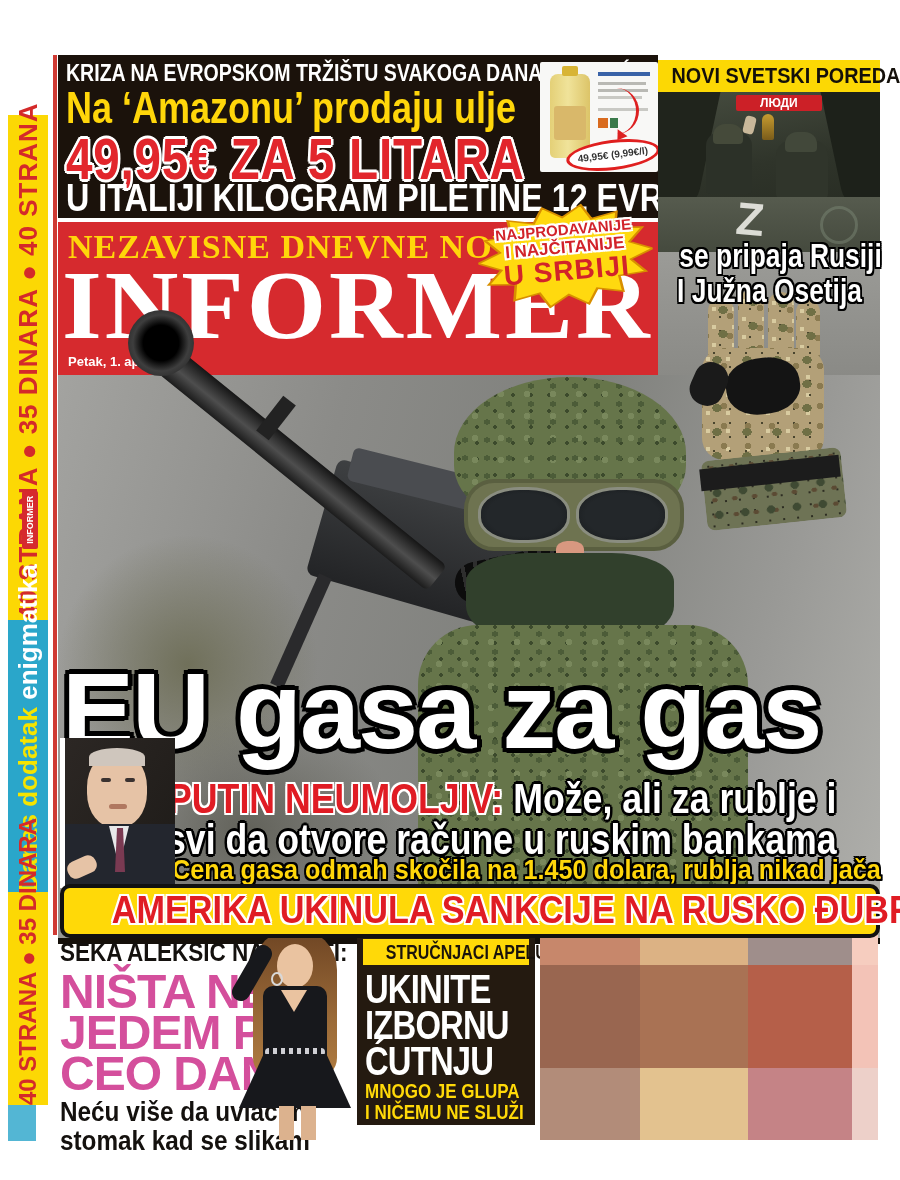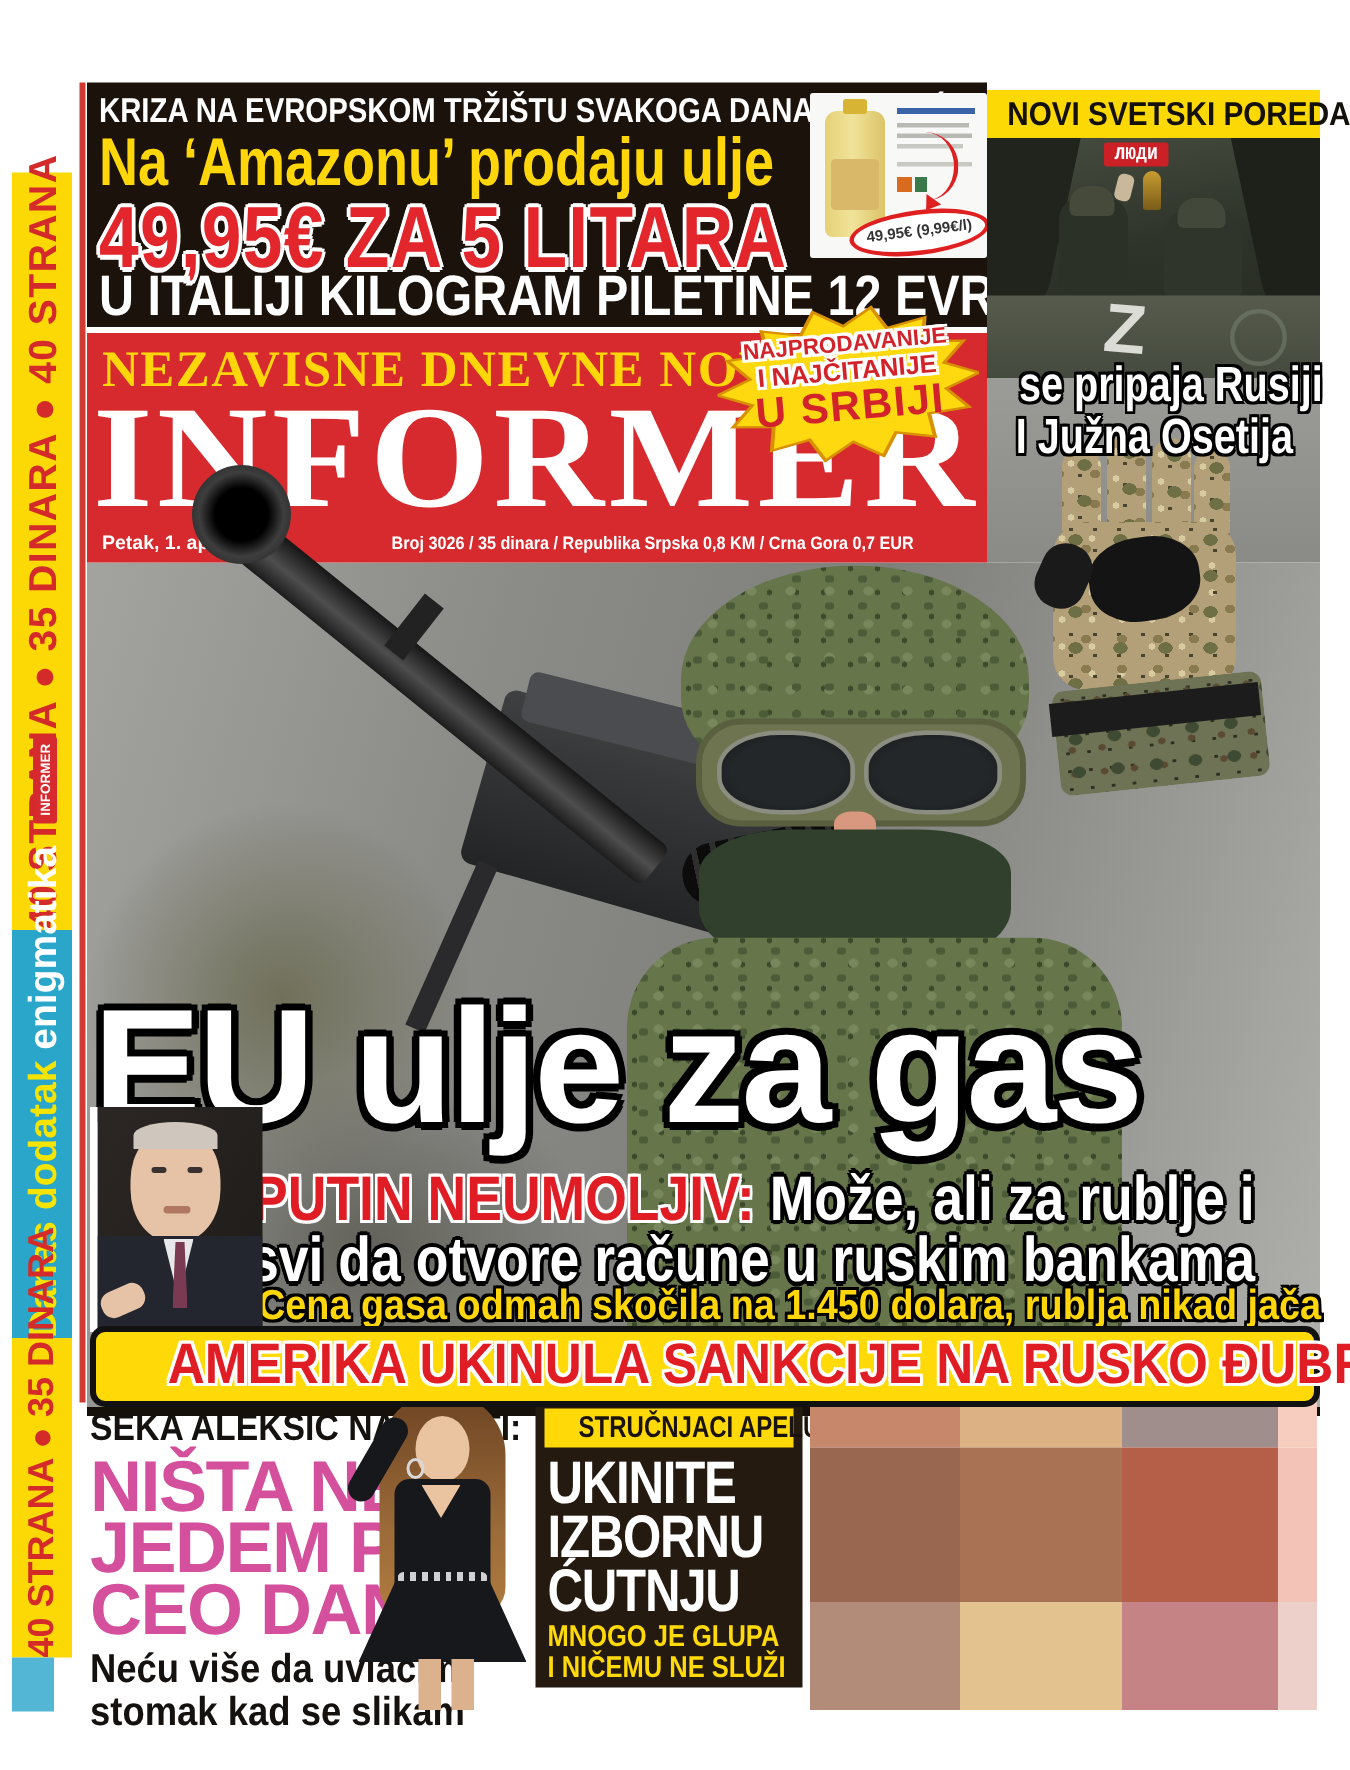"ЛЮДИ" div.abs { font-family: Liberation Mono, monospace -> none; padding: 1px 7px -> 1px 24px }
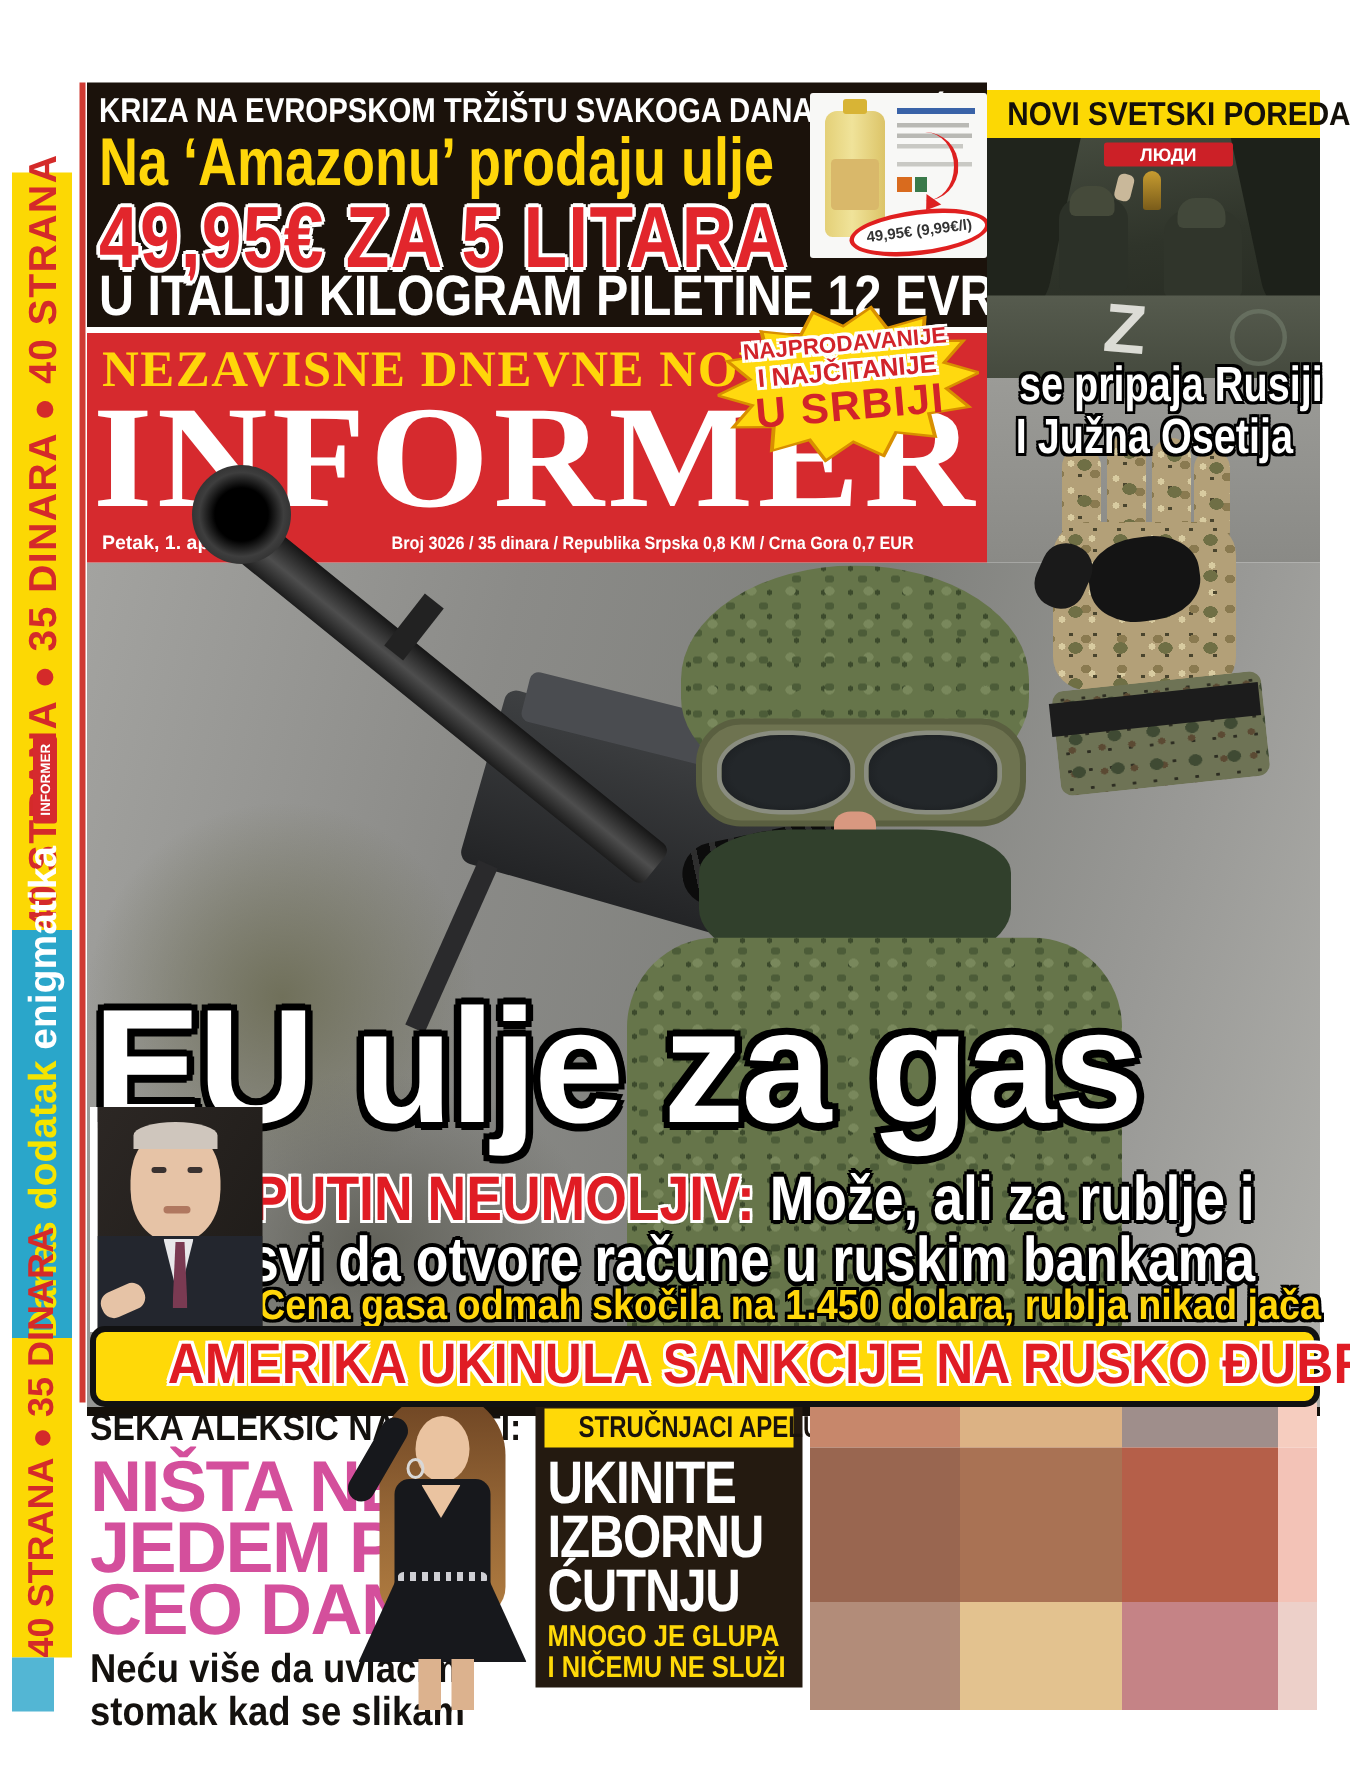"Broj 3026 / 35 dinara" div.abs { html: <div><span>Broj 3026 / 35 dinara / Republika Srpska 0,8 KM / Crna Gora 0,7 EUR</span></div> -> none }
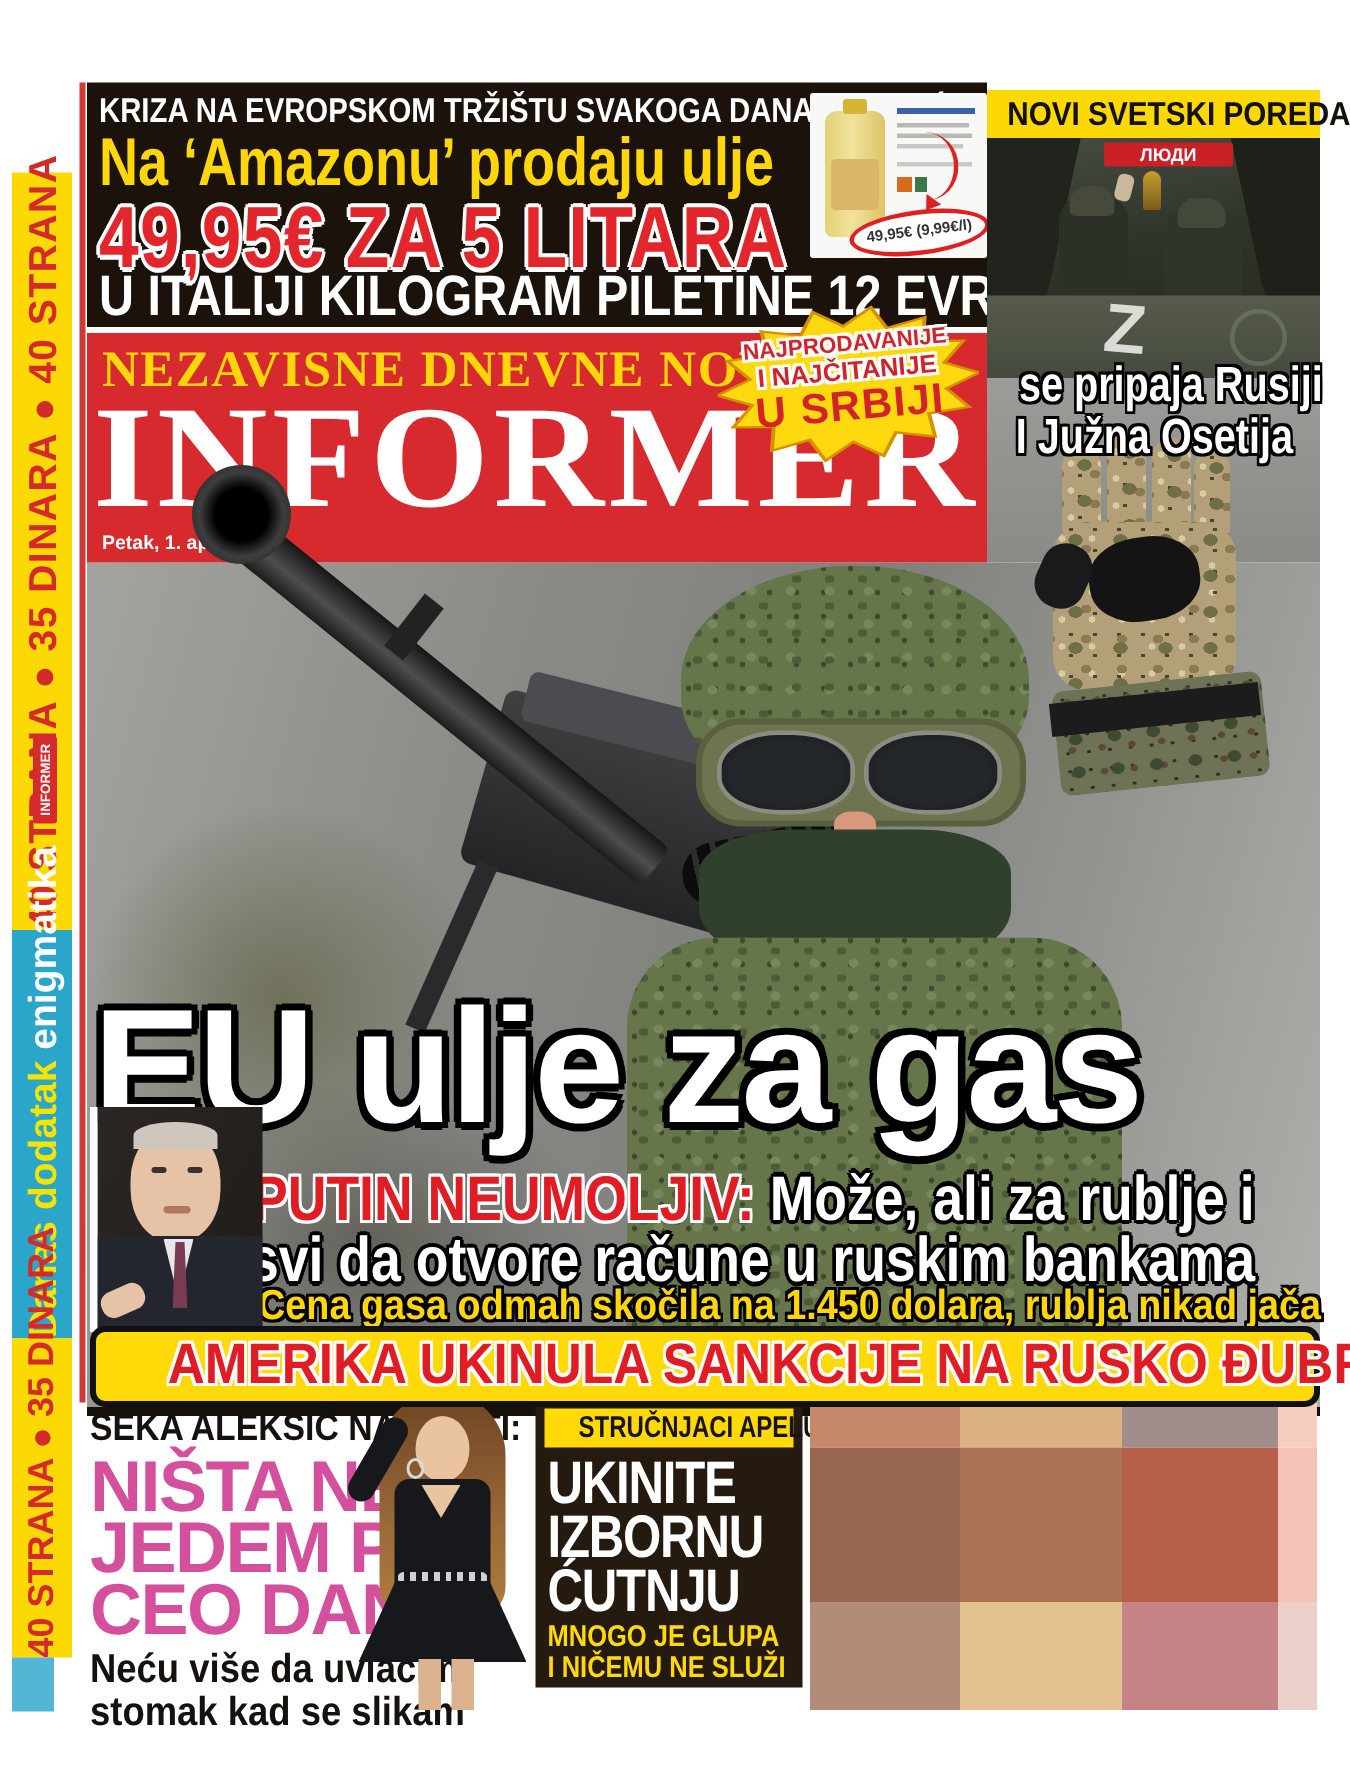"EU ulje za gas" div.abs { text: ulje -> gasa }
